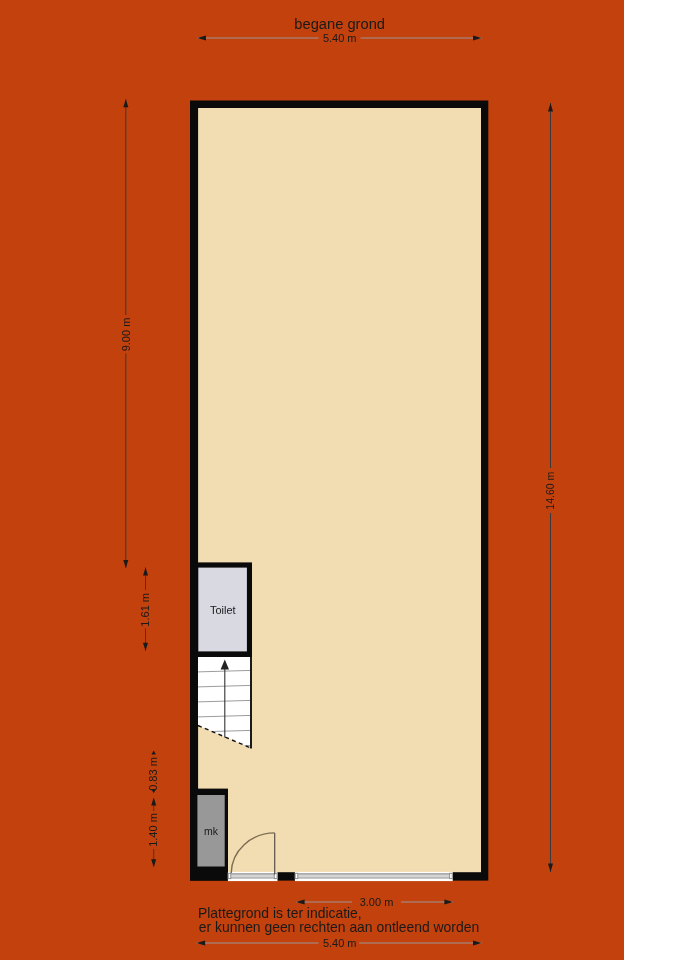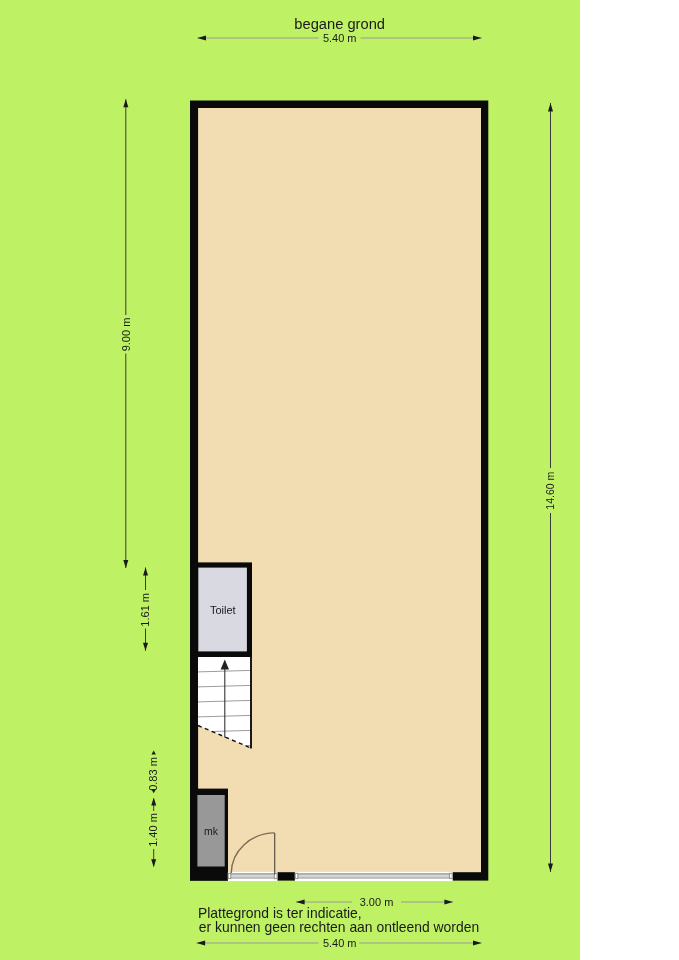"begane grond" #page { background: #bef264 -> #c2410c; padding-left: none -> 44px }
